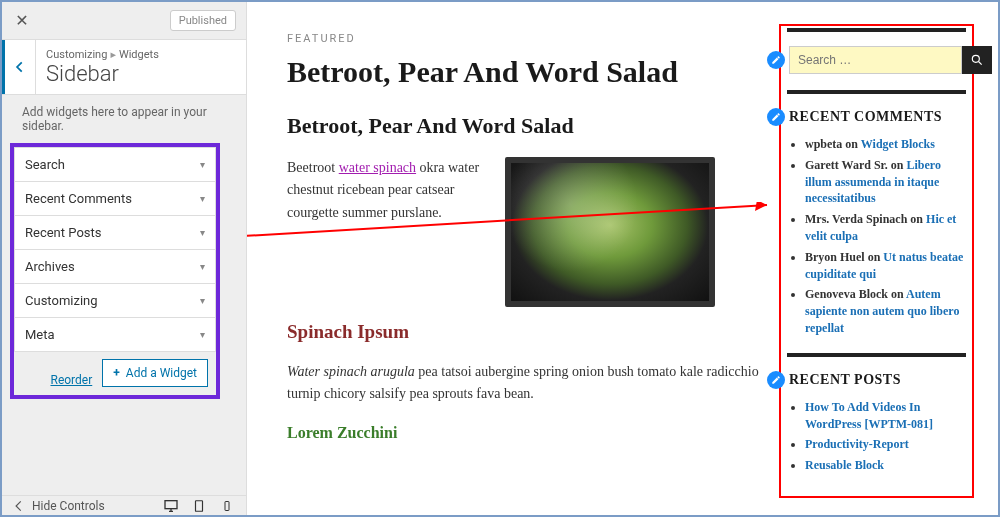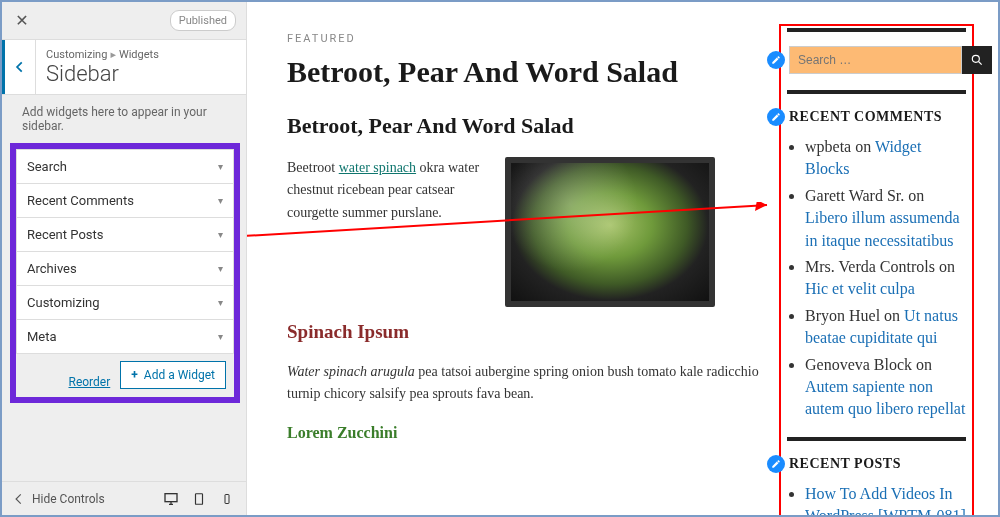"Published" .cz-pub { border-radius: 9px -> 3px }
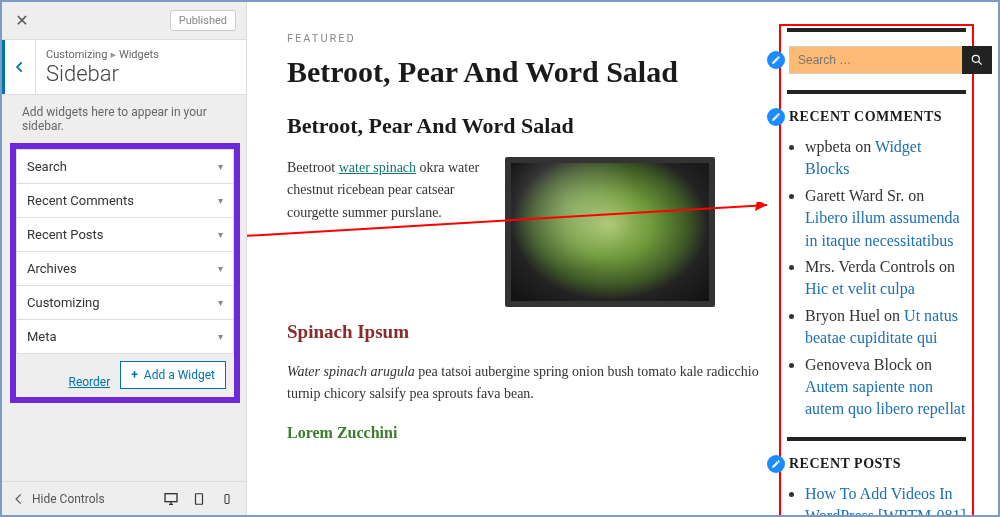"Search …" .search-in { background: #fdba74 -> #fef9c3 }
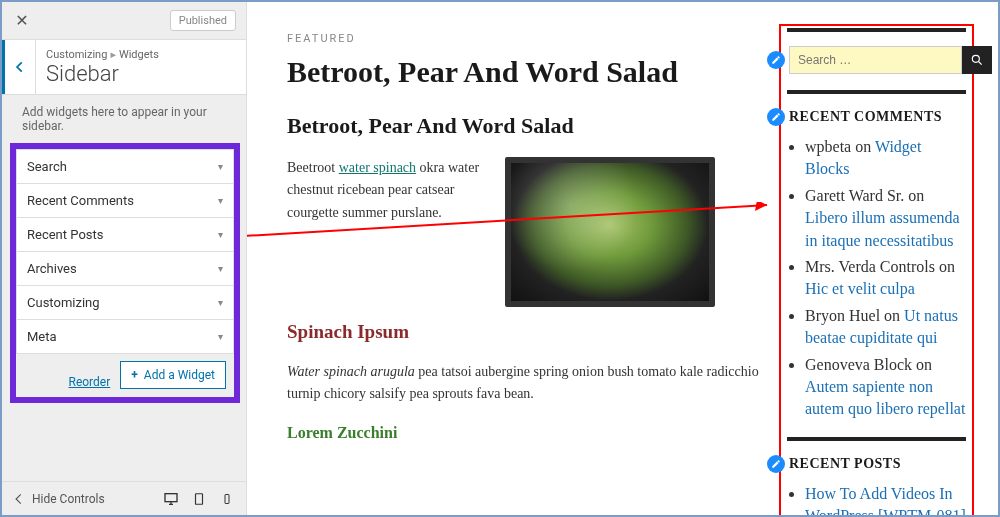"wpbeta on Widget Blocks" .wlist li { font-size: 16px -> 12px; font-weight: none -> bold }
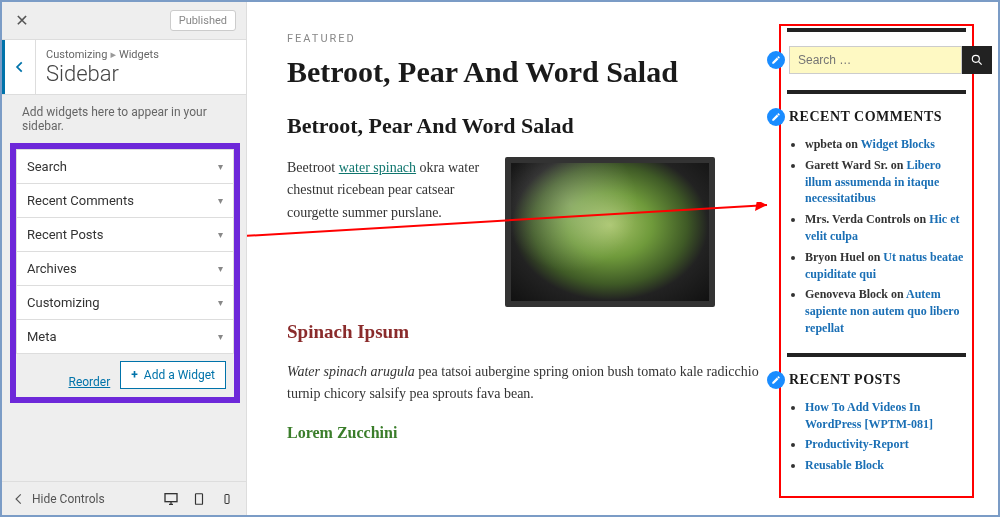"Search" .cz-list-wrap { border: 6px solid #6d28d9 -> 4px solid #6d28d9; margin: 0 6px 0 8px -> 0 26px 0 8px }
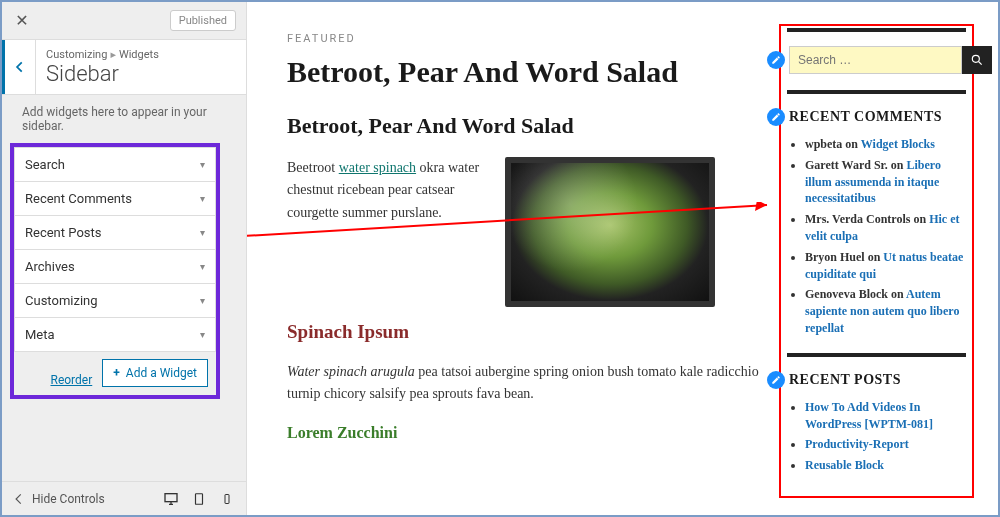"water spinach" .body-text a { color: #0f766e -> #a21caf }
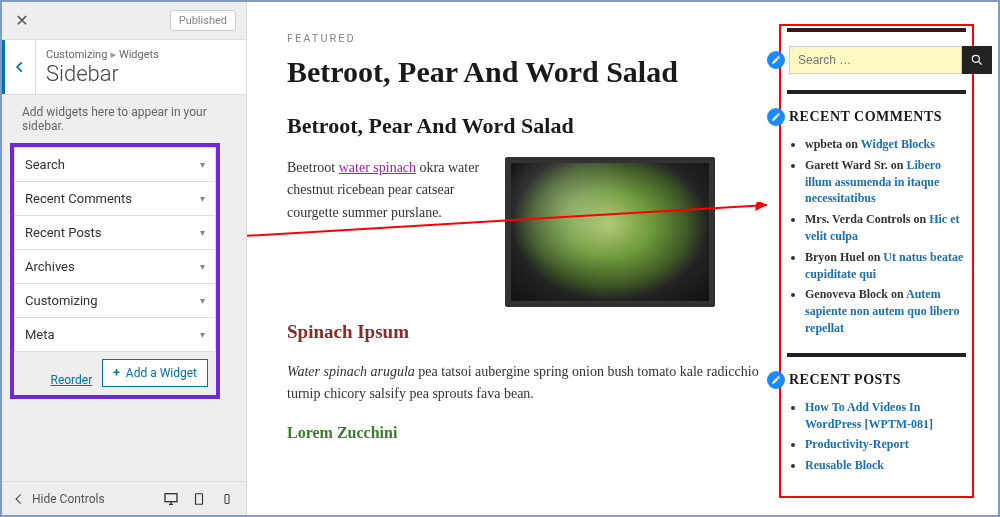"Mrs. Verda Controls" span { text: Controls -> Spinach }
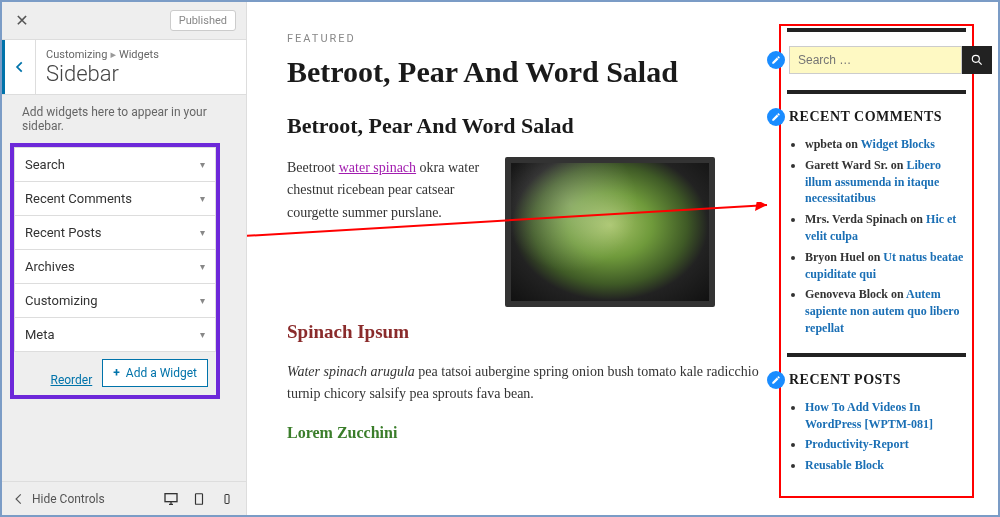"Hide Controls" .cz-footer { height: 34px -> 20px }
